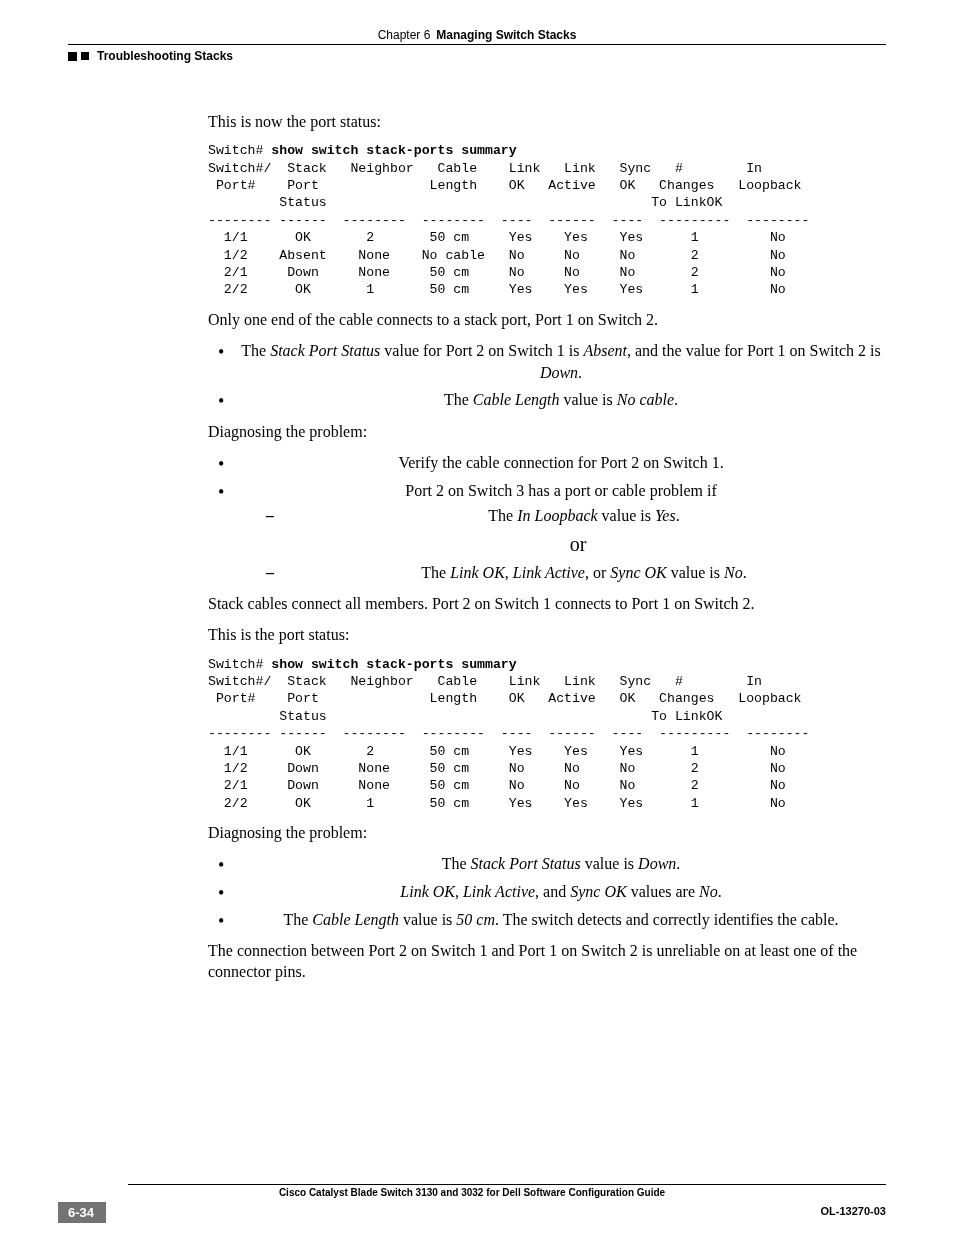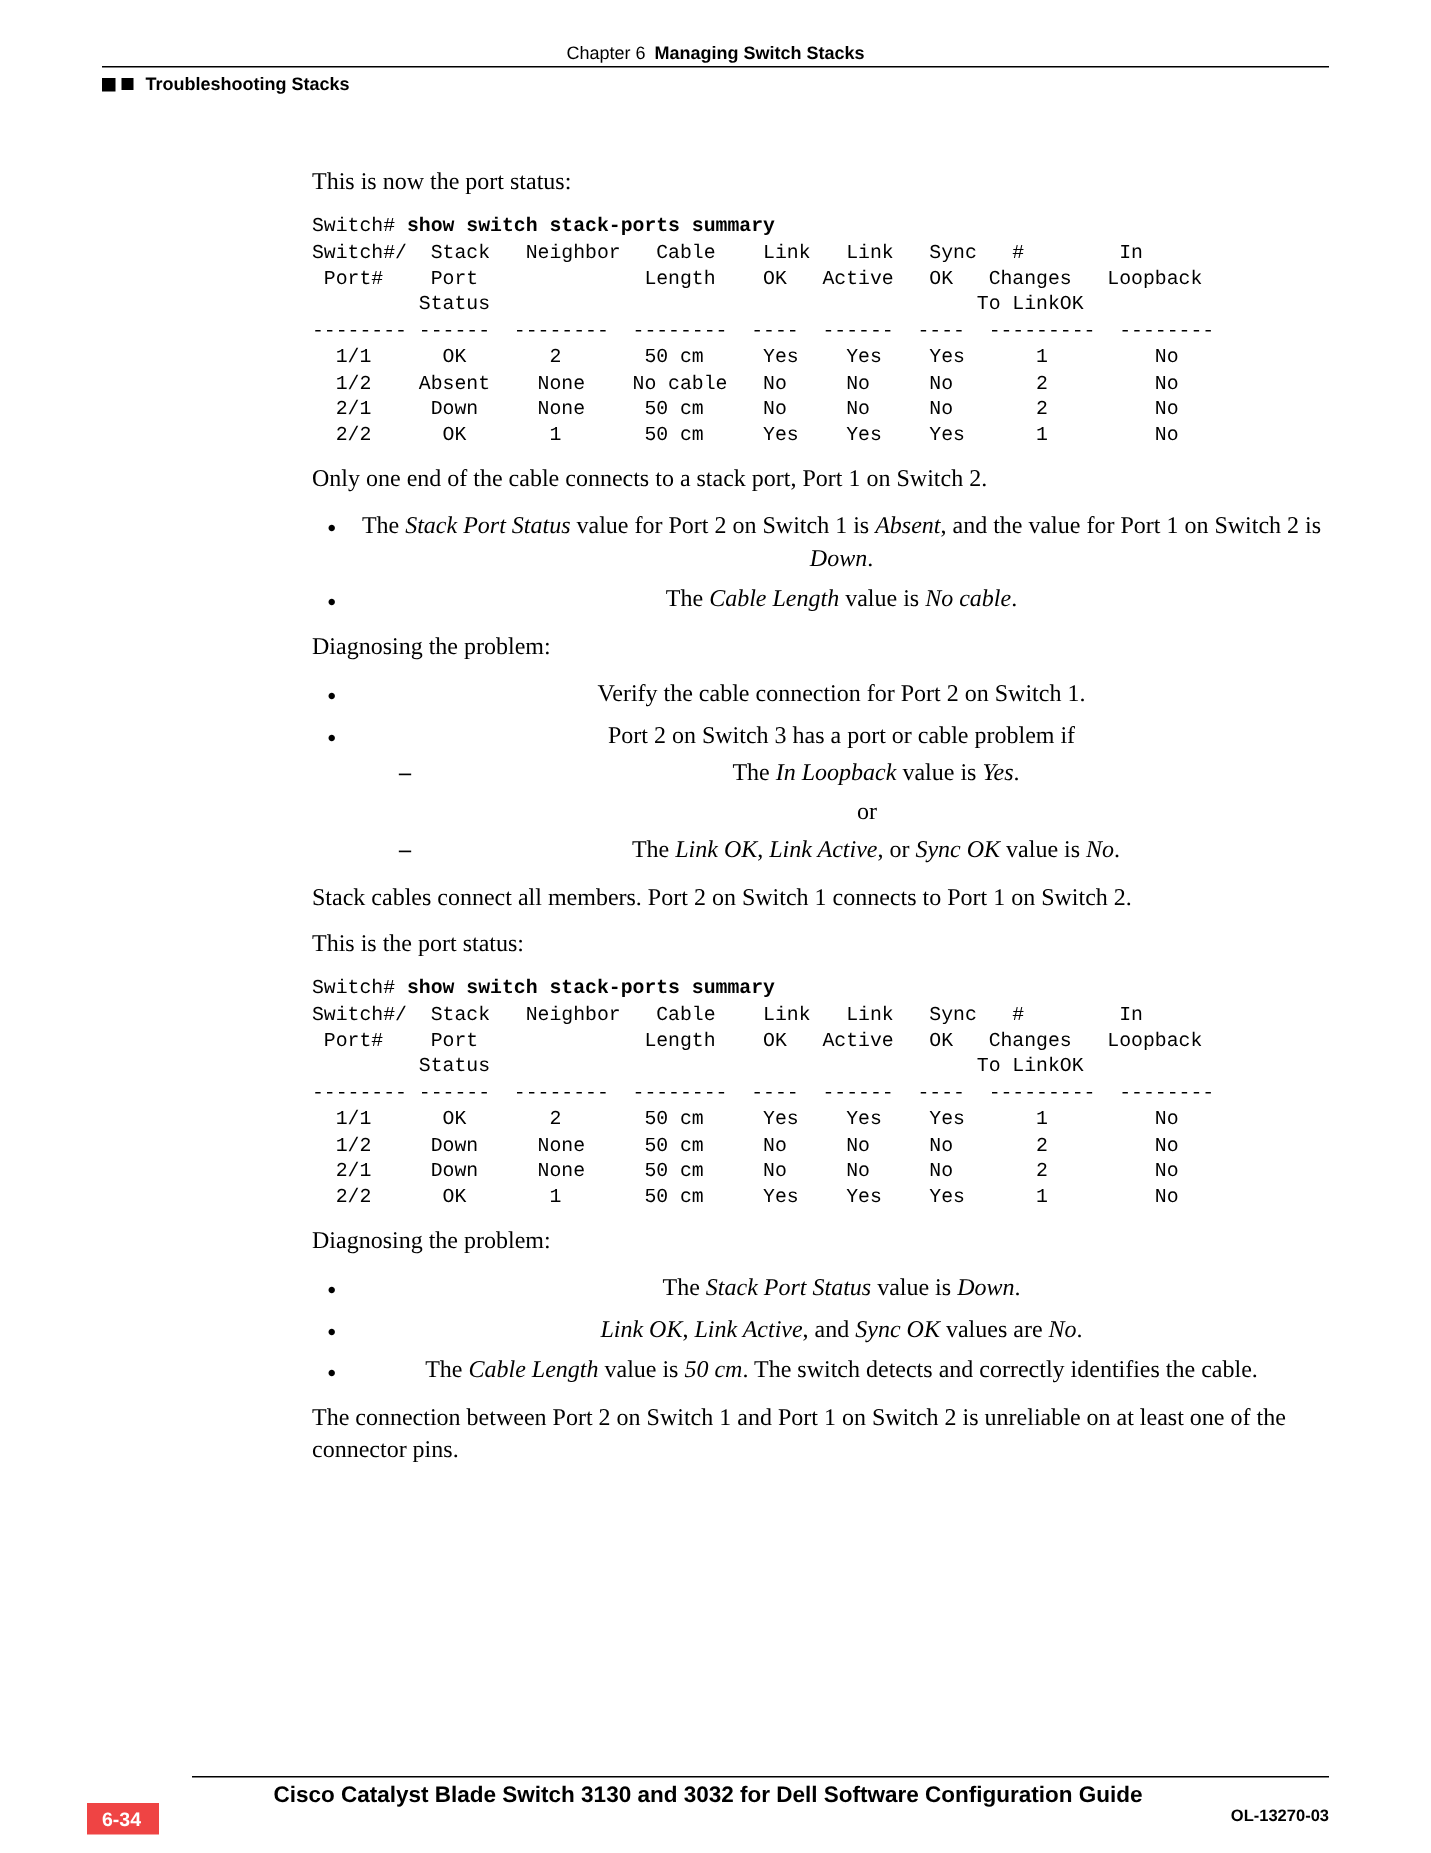"or" .or { font-size: 16px -> 20px }
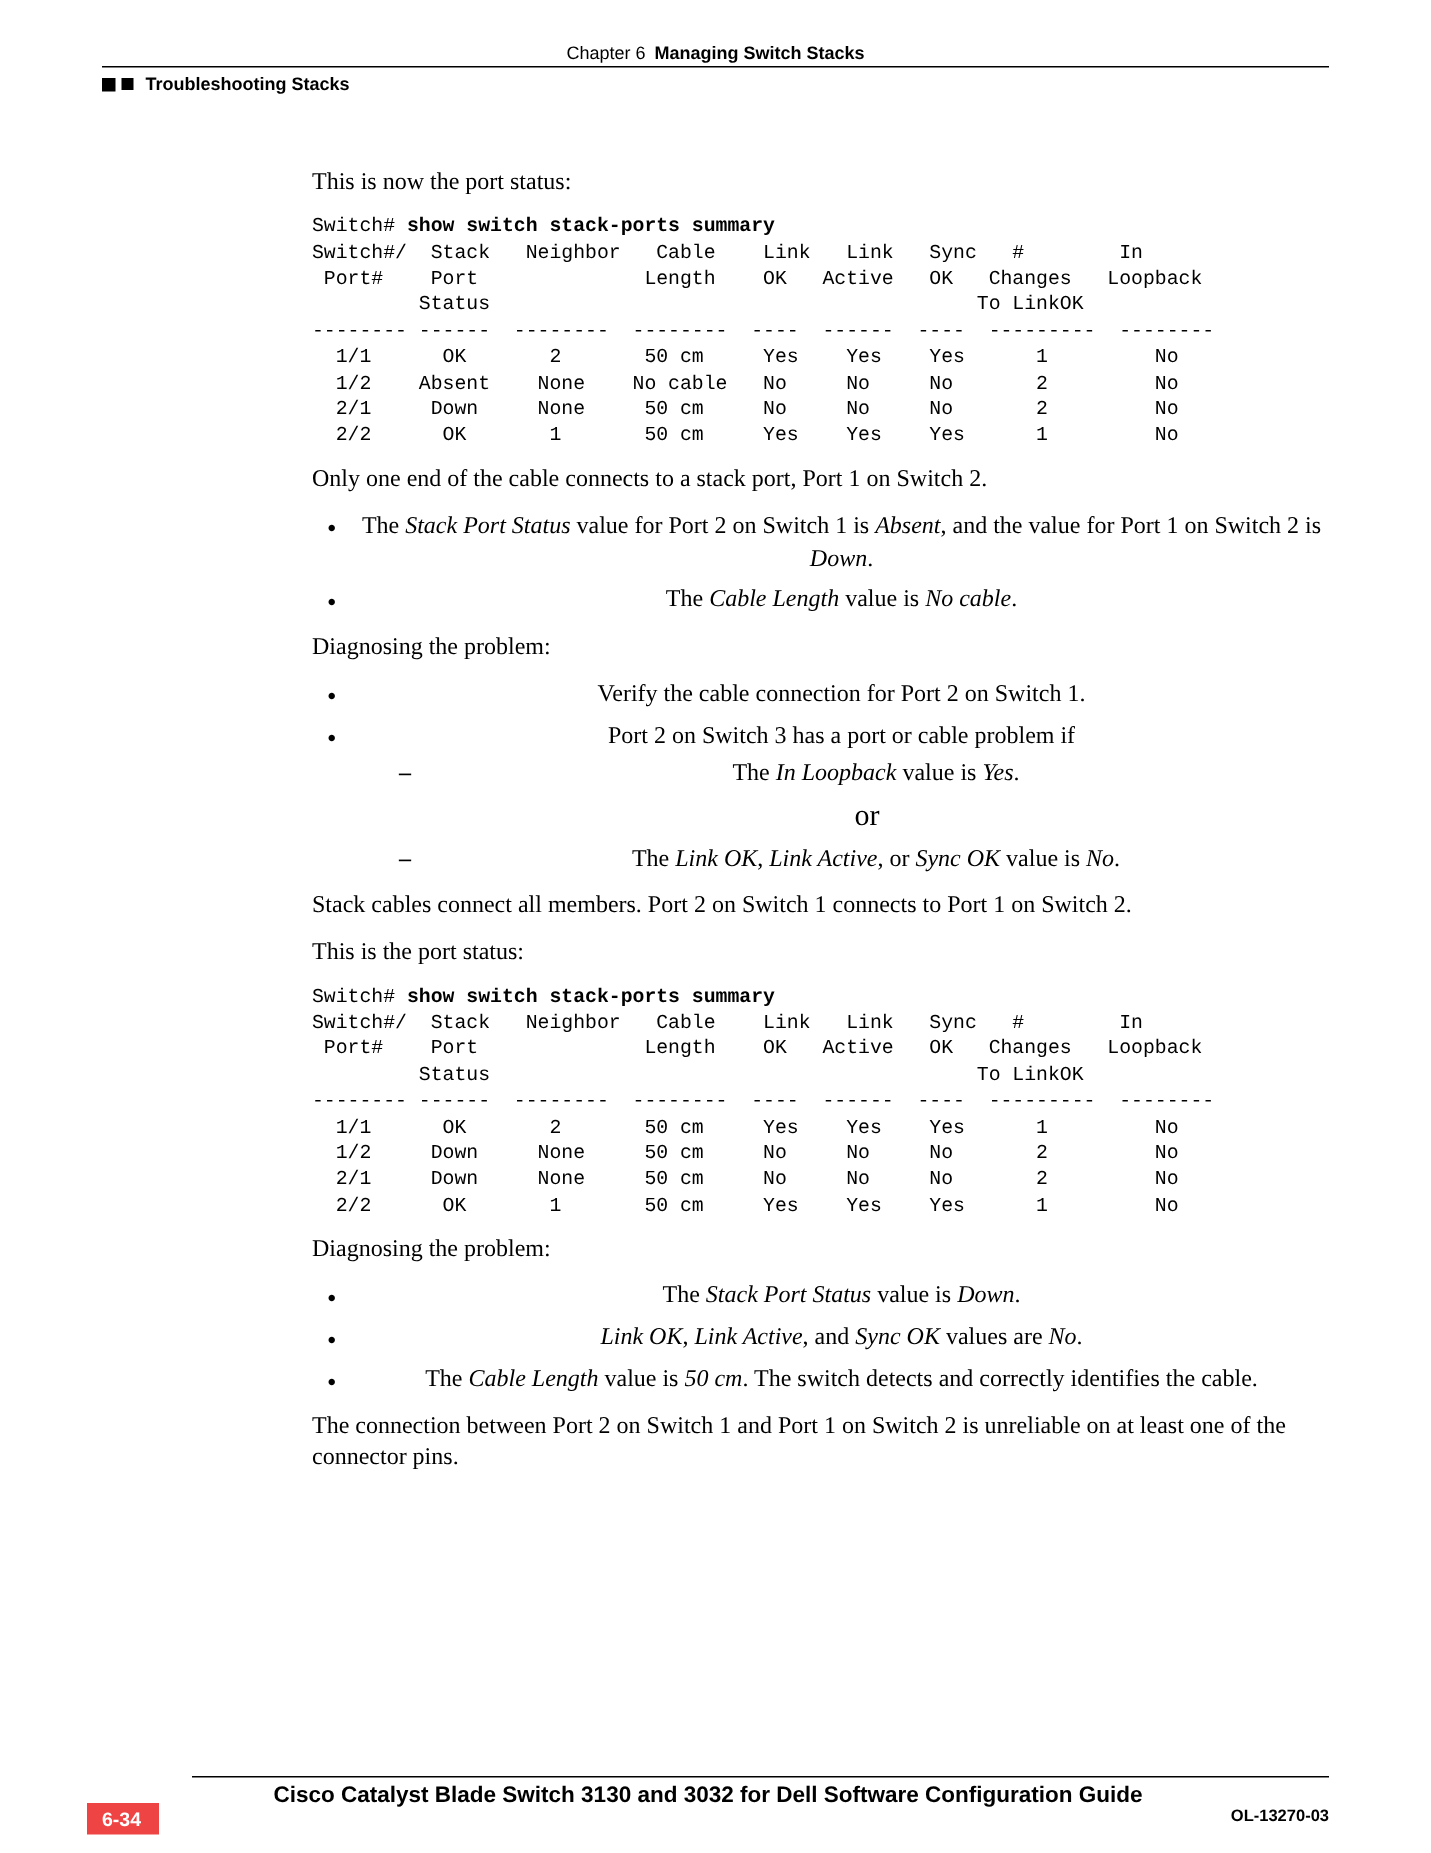"Cisco Catalyst Blade Switch 3130" .foot-line { align-items: flex-end -> flex-start; font-size: 15px -> 10px }
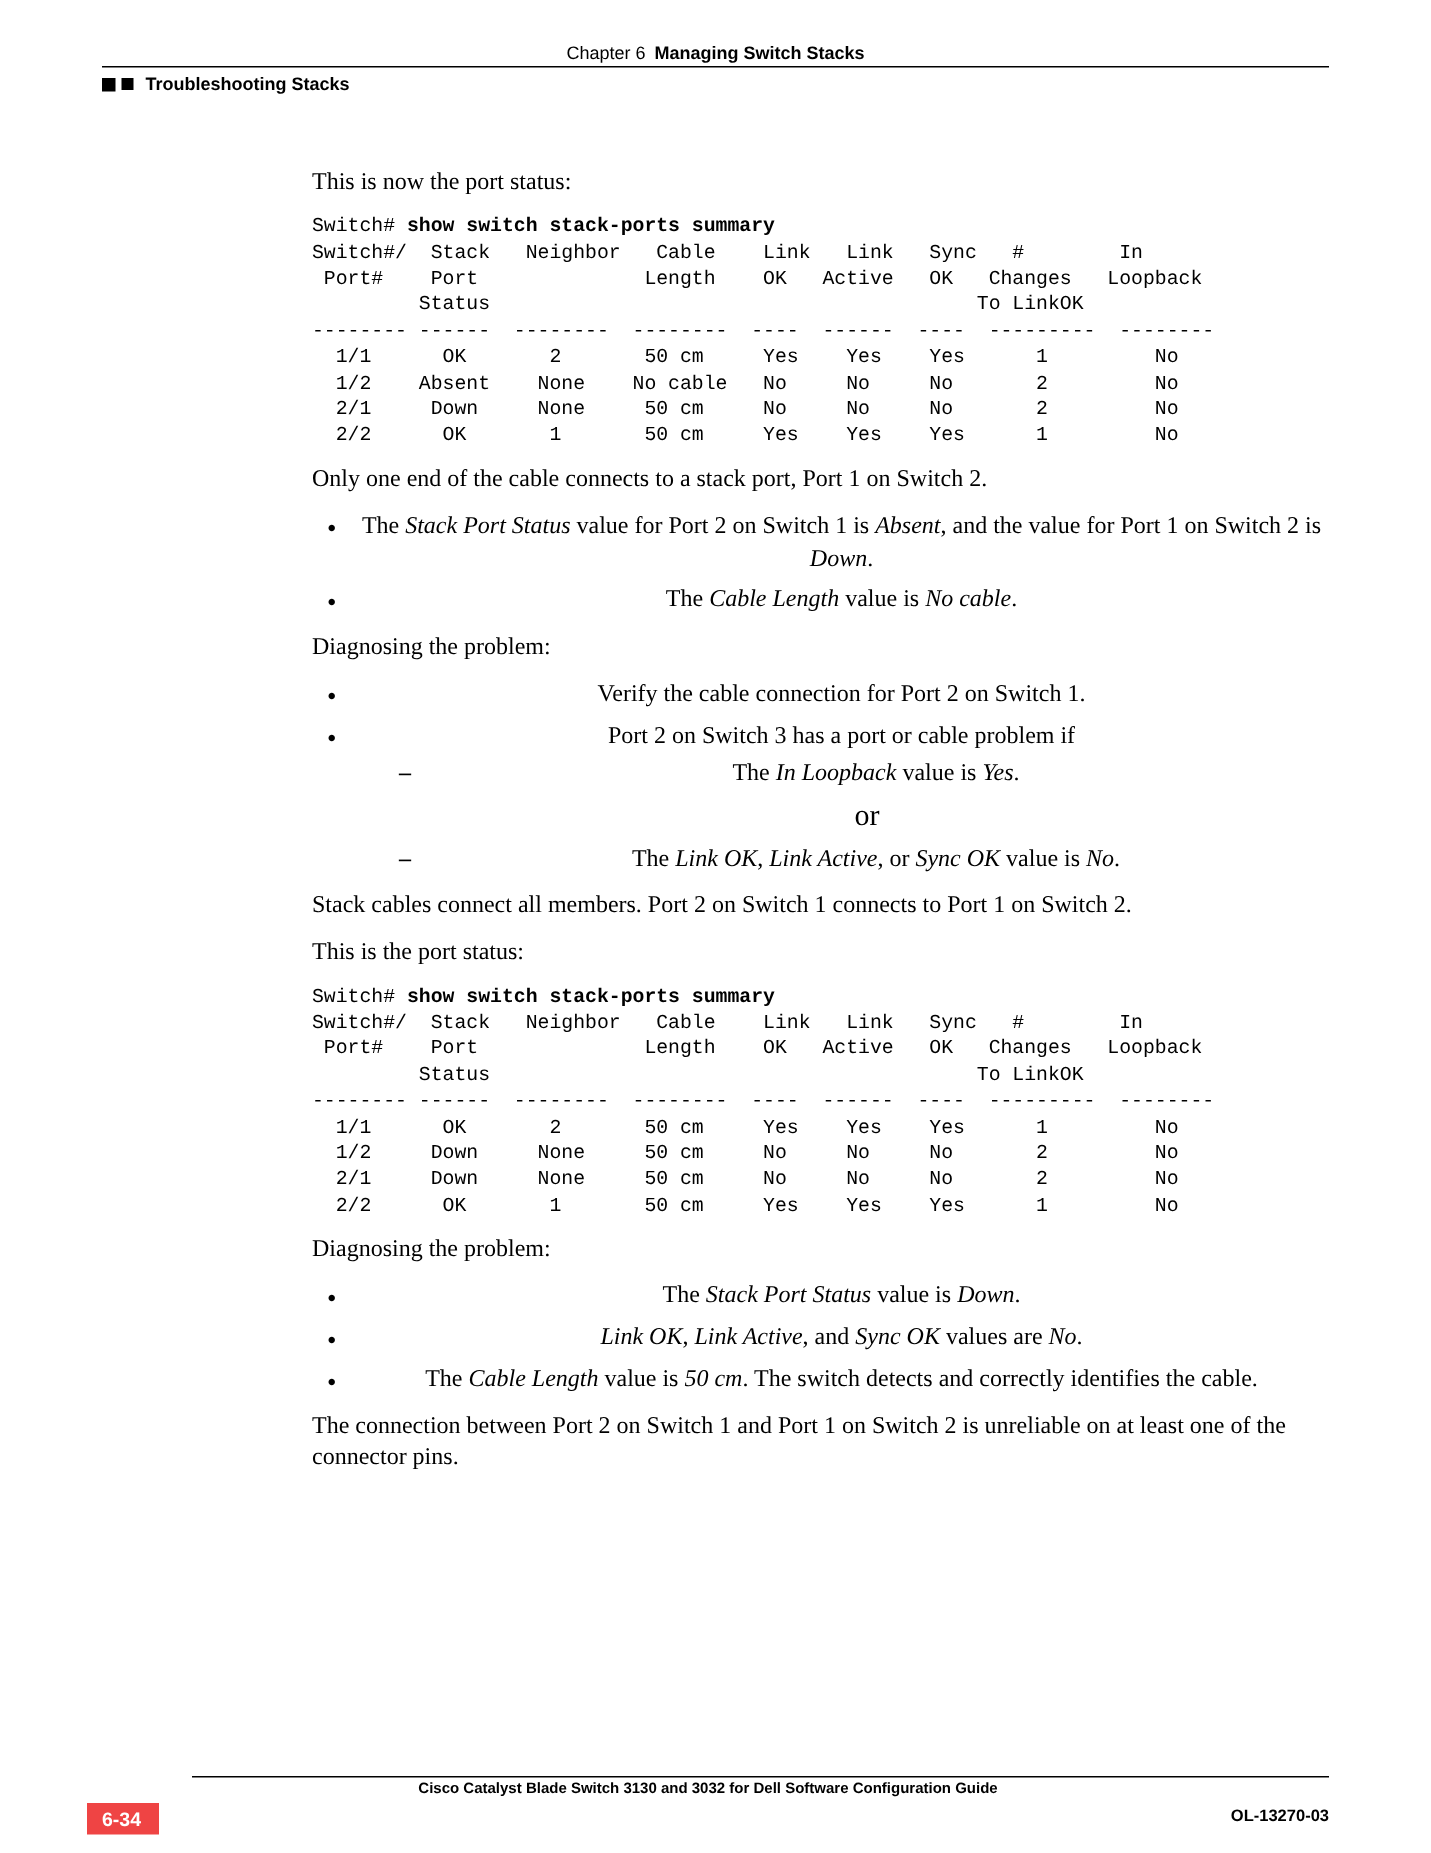"6-34" .page-badge { background: #ef4444 -> #737373 }
